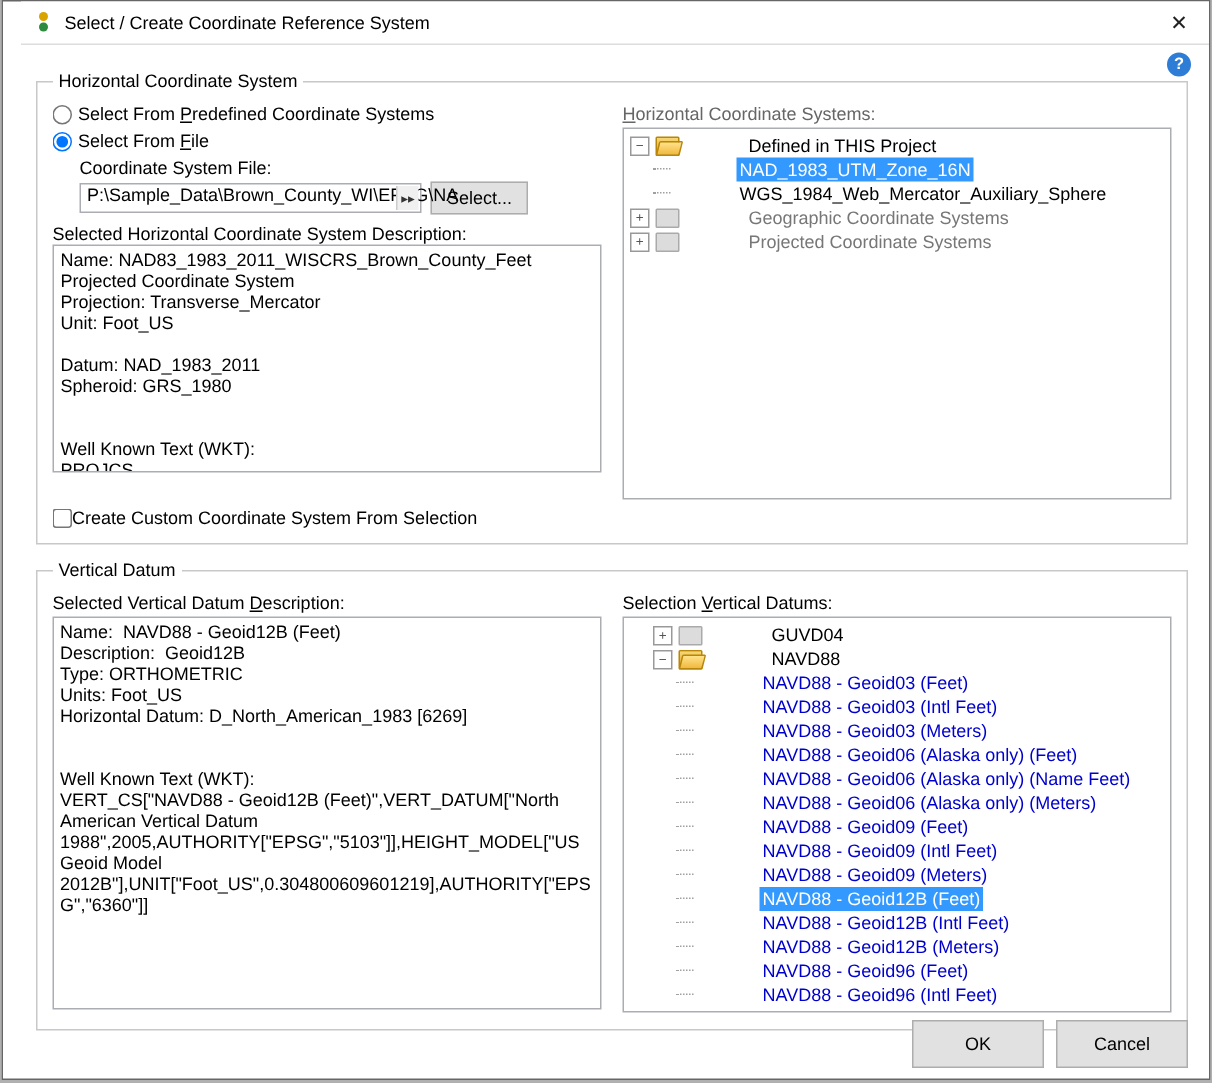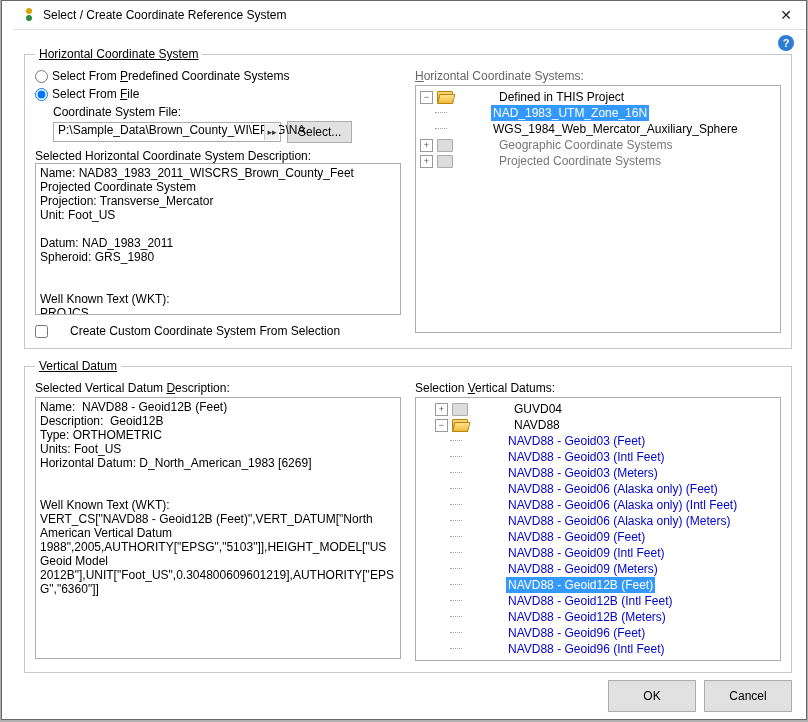"Horizontal Coordinate System" fieldset.grp>legend { text-decoration: underline -> none }
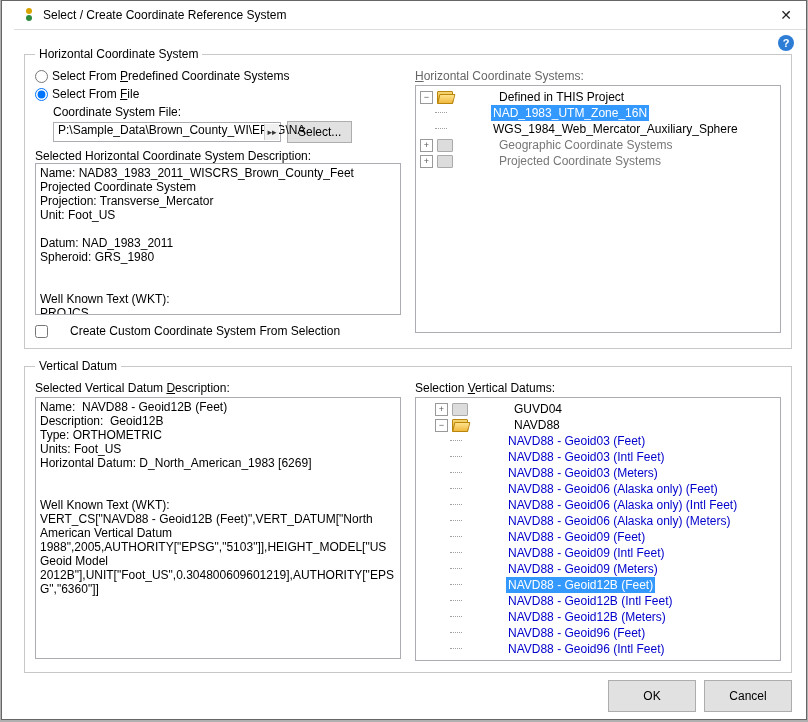"Create Custom Coordinate System From" .chk-row { gap: 22px -> 0; margin-top: 6px -> 20px }
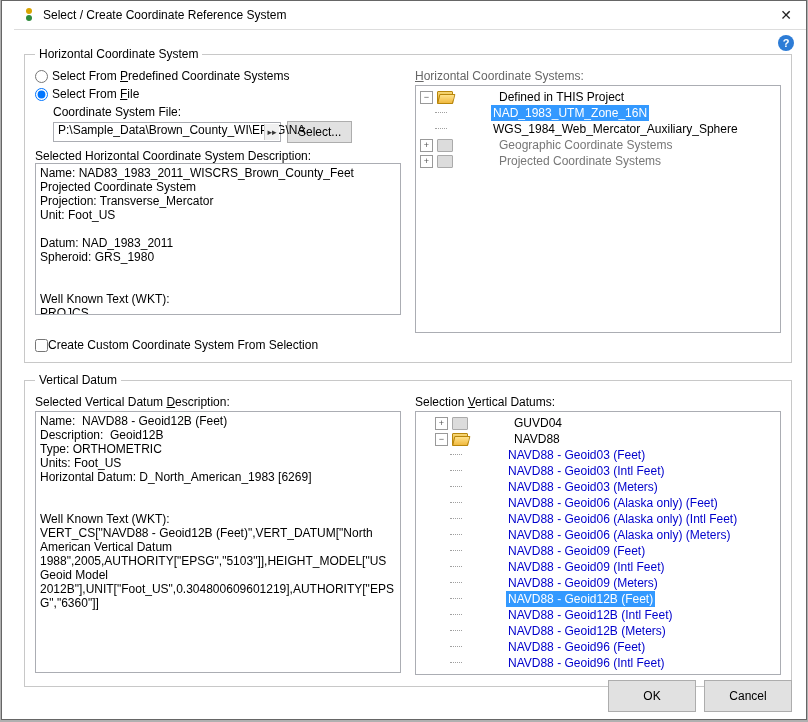"NAVD88 - Geoid06 (Alaska only) (Intl" span.node-label { text: Intl -> Name }
